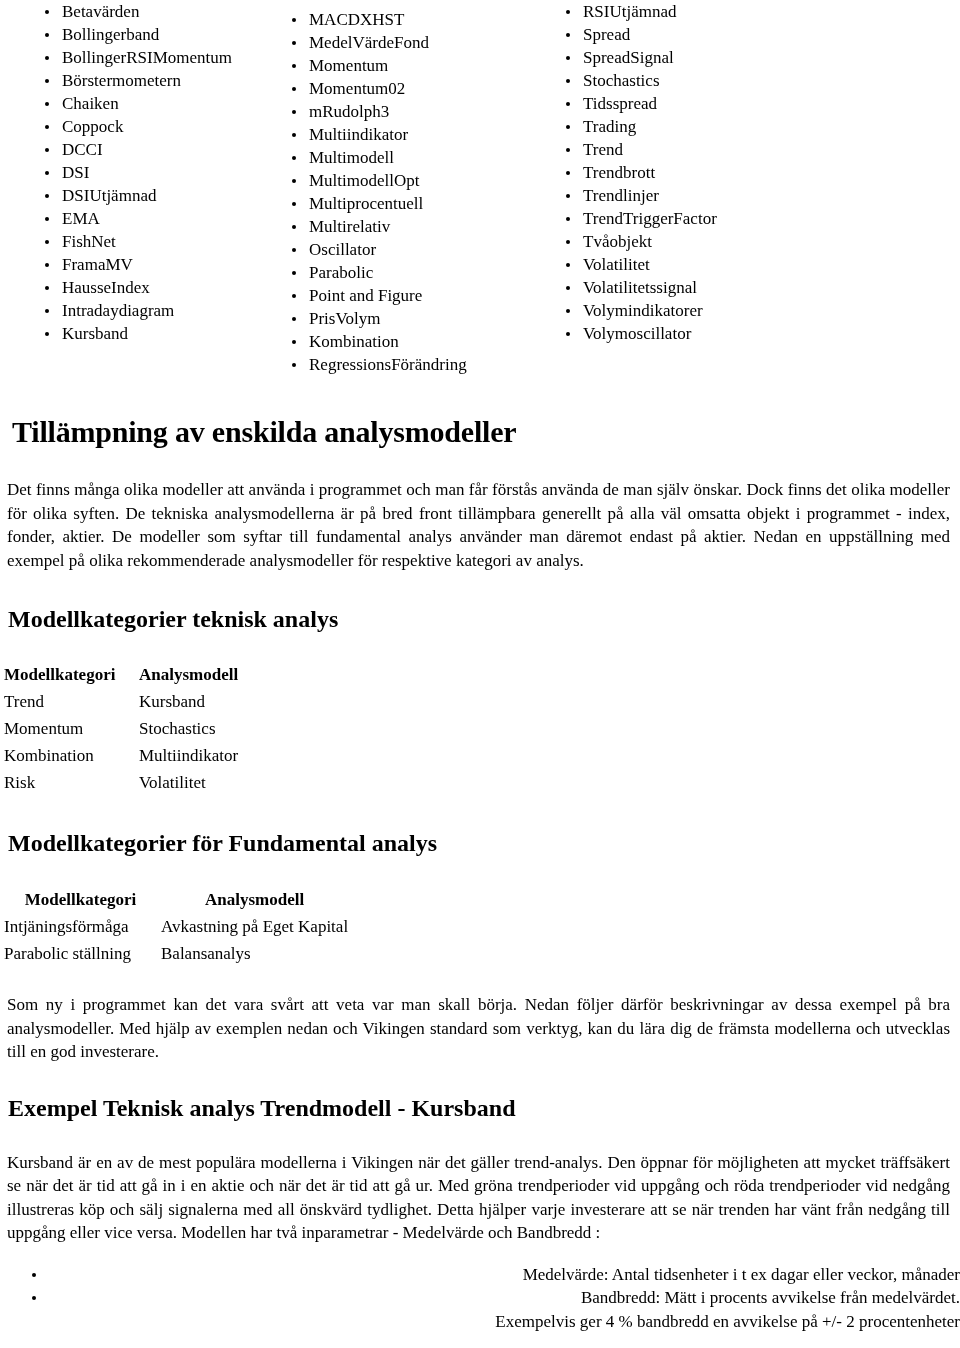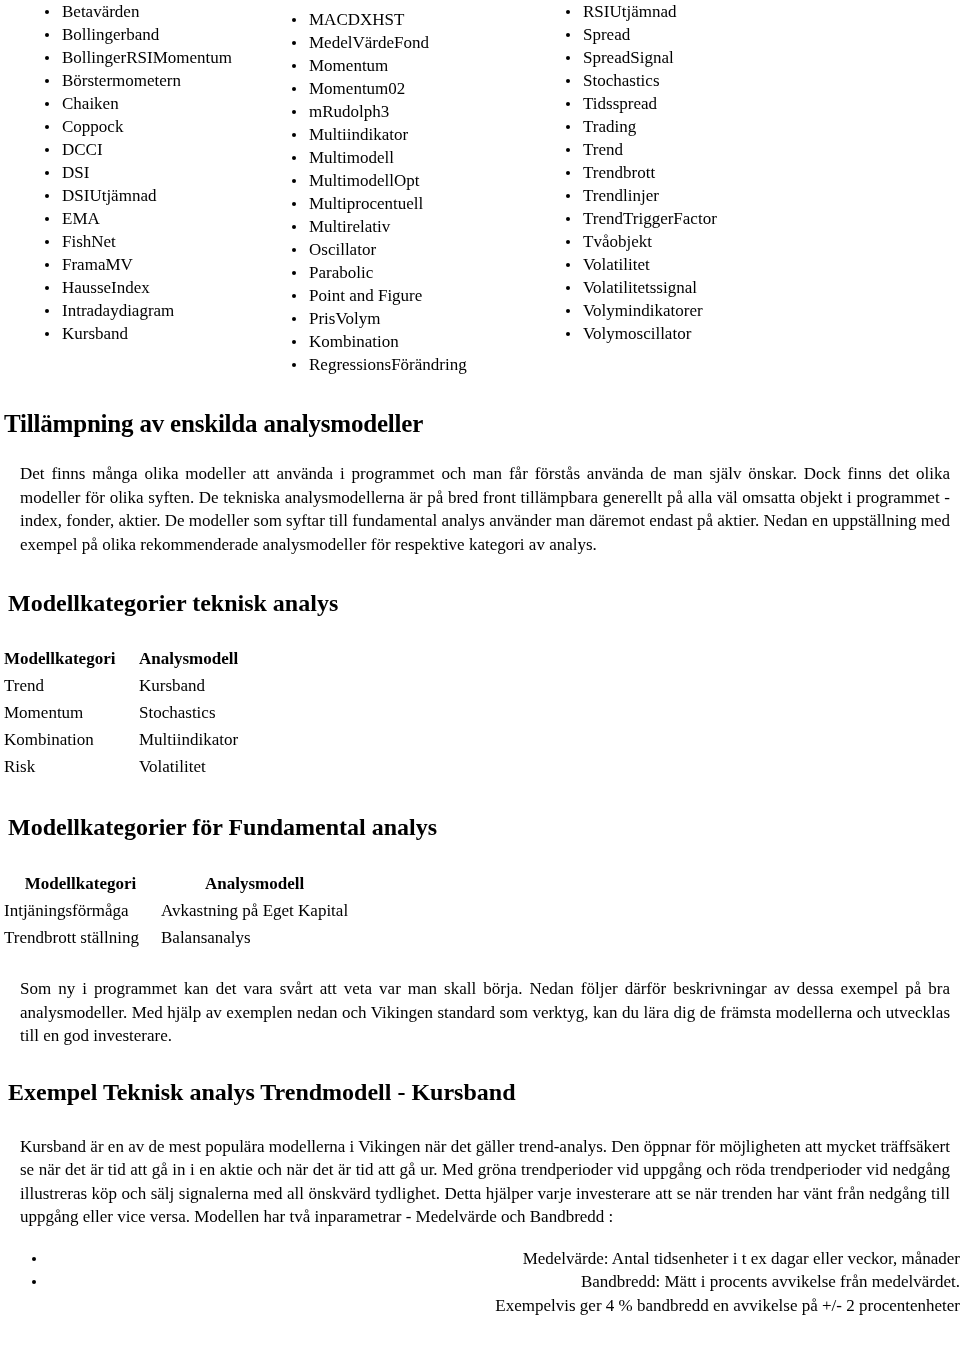"Tillämpning av enskilda analysmodeller" h1.main-heading { font-size: 25px -> 30px; margin: 0 -> 8px }
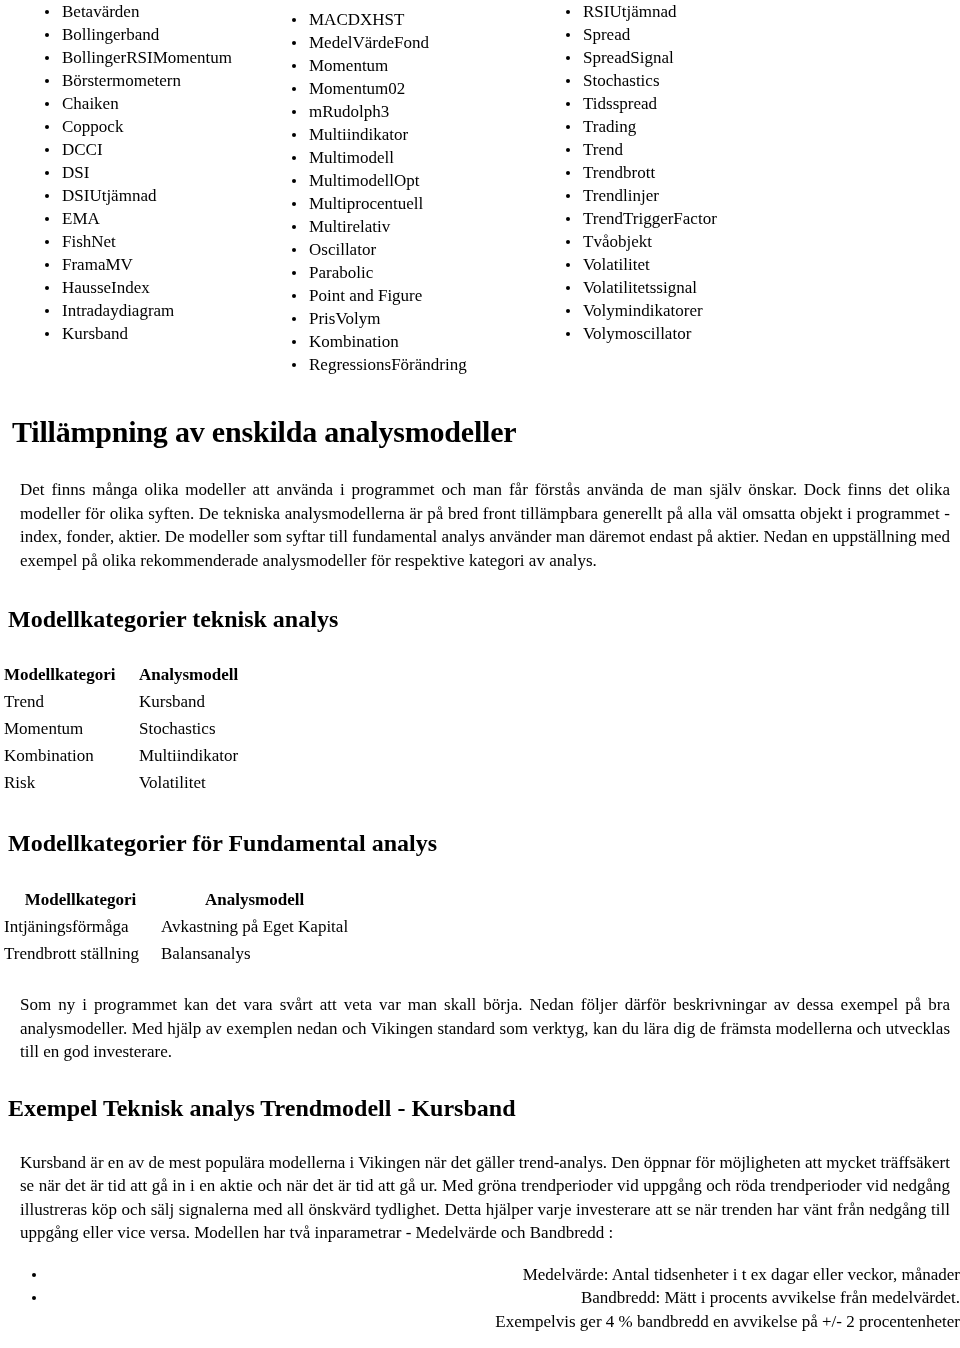"Det finns många olika modeller" p.body { padding: 0 10px 0 20px -> 0 10px 0 7px }
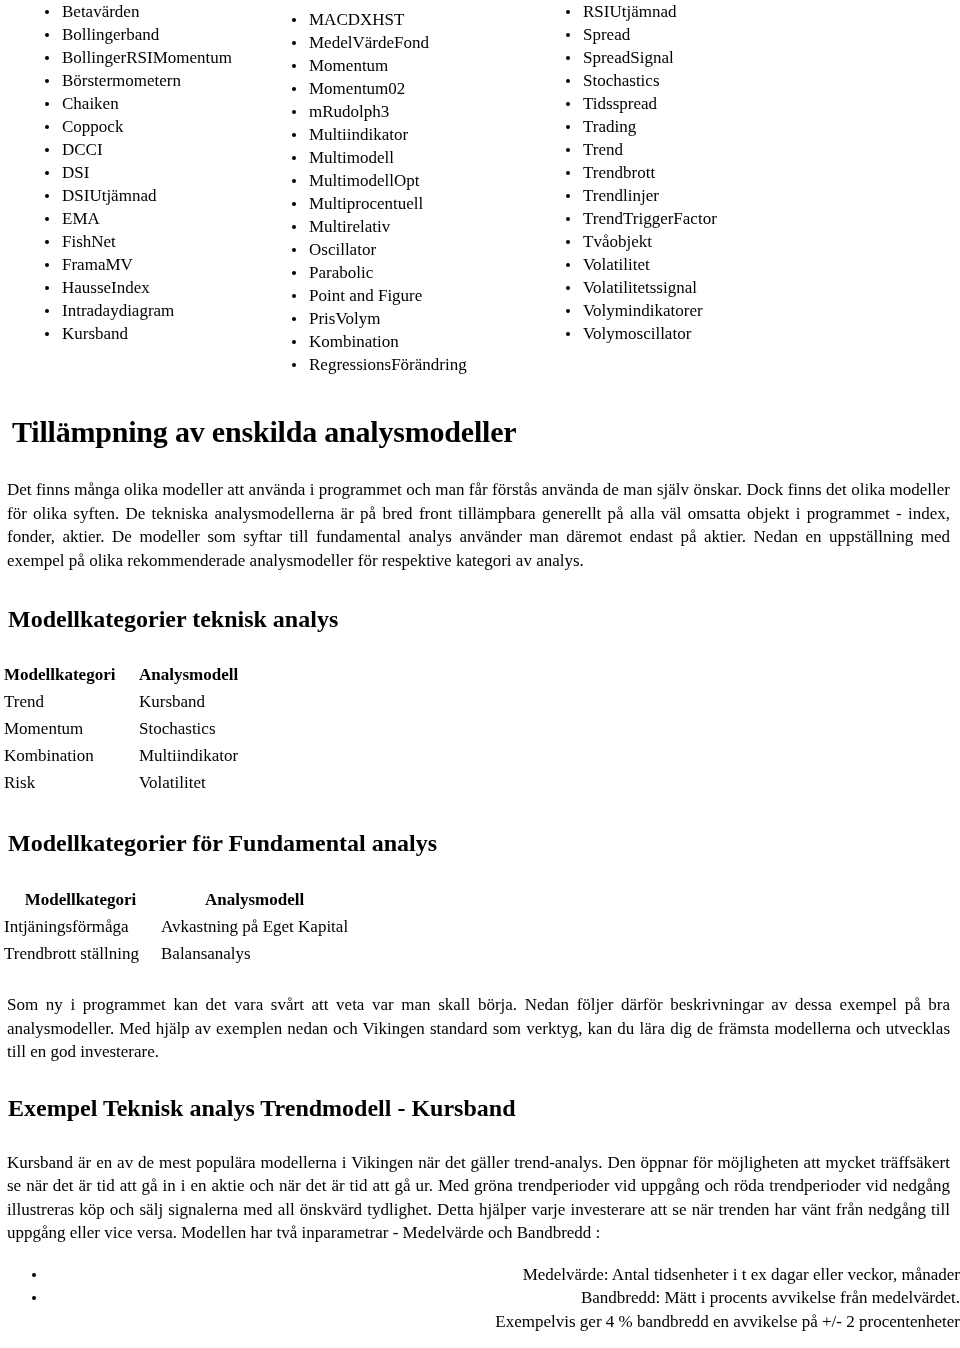"Trendbrott ställning" td.c1 { text: Trendbrott -> Parabolic }
